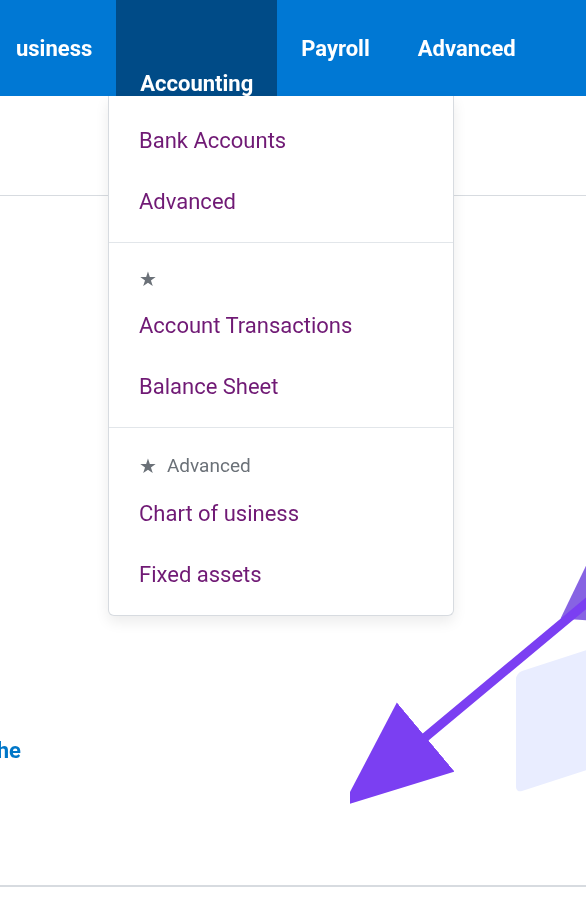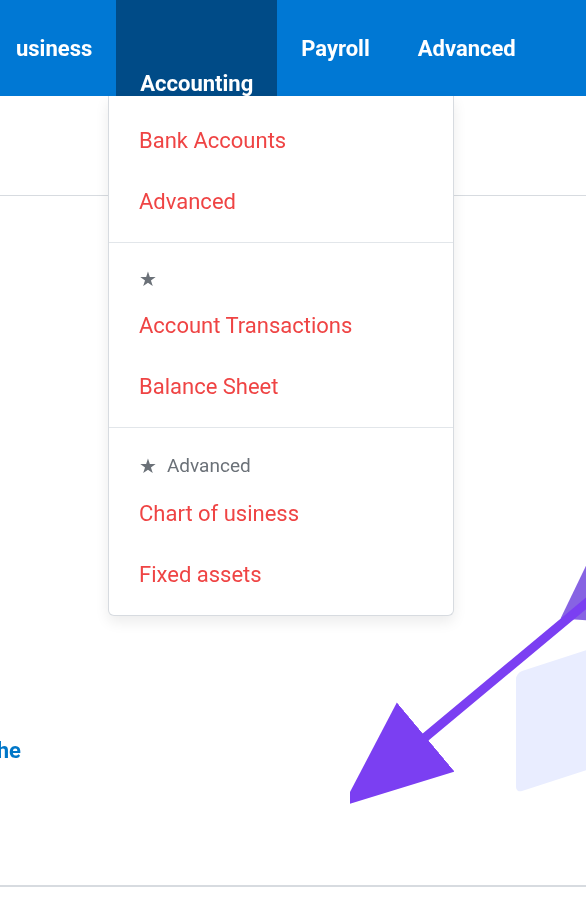"Bank Accounts" .dd-item { color: #ef4444 -> #701a75 }
